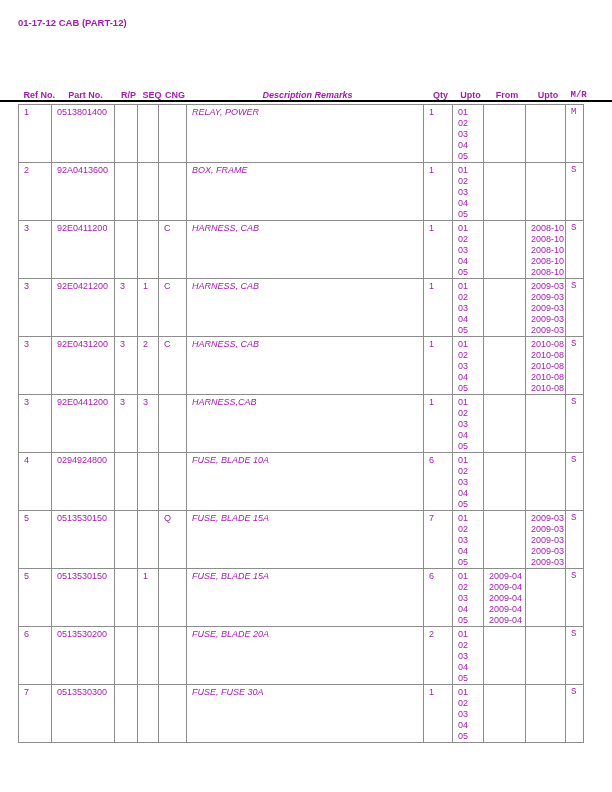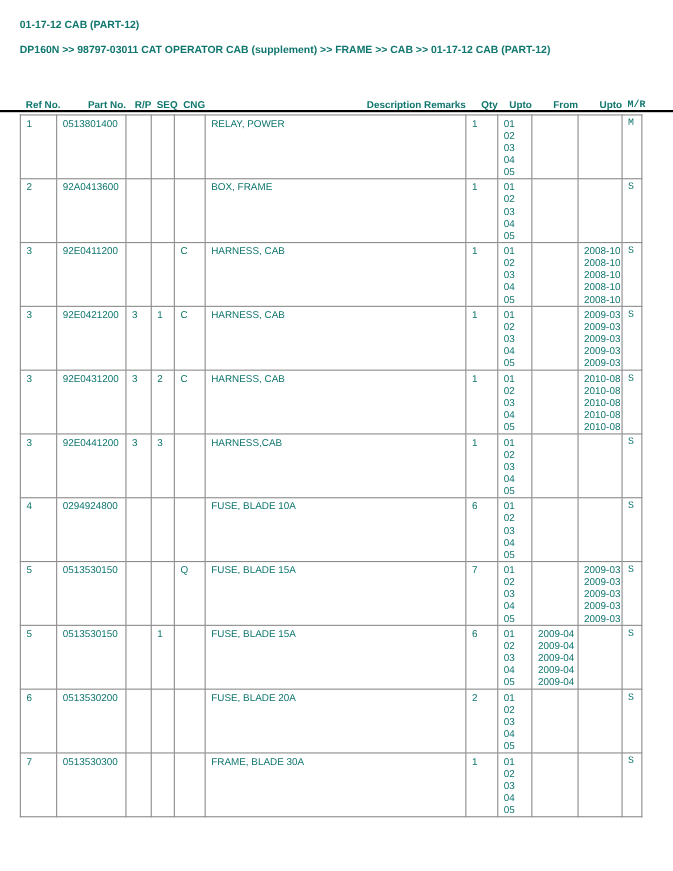"01-17-12 CAB (PART-12)" .page { color: #0f766e -> #a21caf }
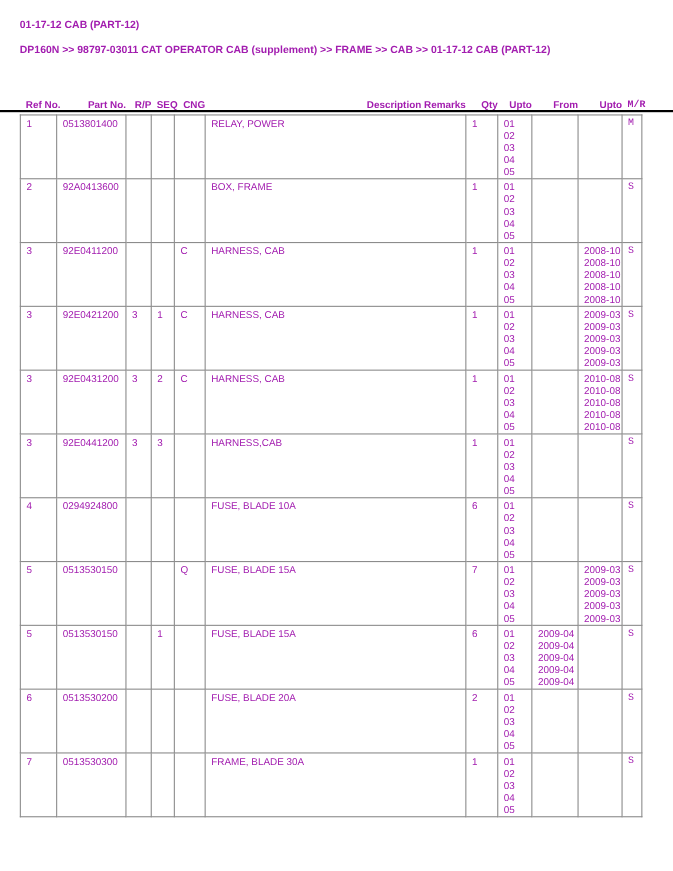"DP160N >> 98797-03011 CAT OPERATOR" div.breadcrumb { html: <div>DP160N &gt;&gt; 98797-03011 CAT OPERATOR CAB (supplement) &gt;&gt; FRAME &gt;&gt; CAB &gt;&gt; 01-17-12 CAB (PART-12)</div> -> none }
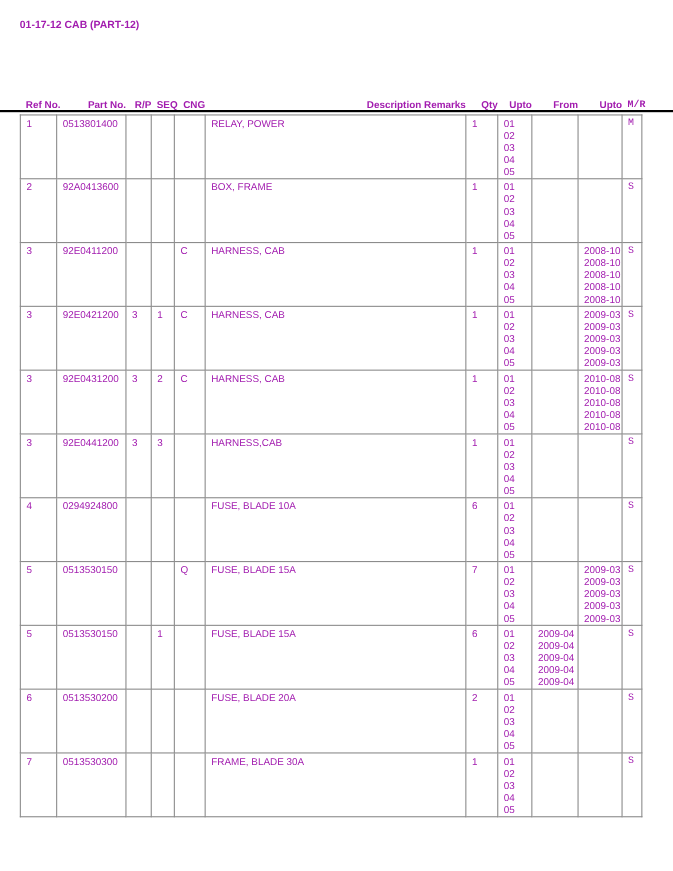"Ref No." table.parts thead th { text-align: right -> center }
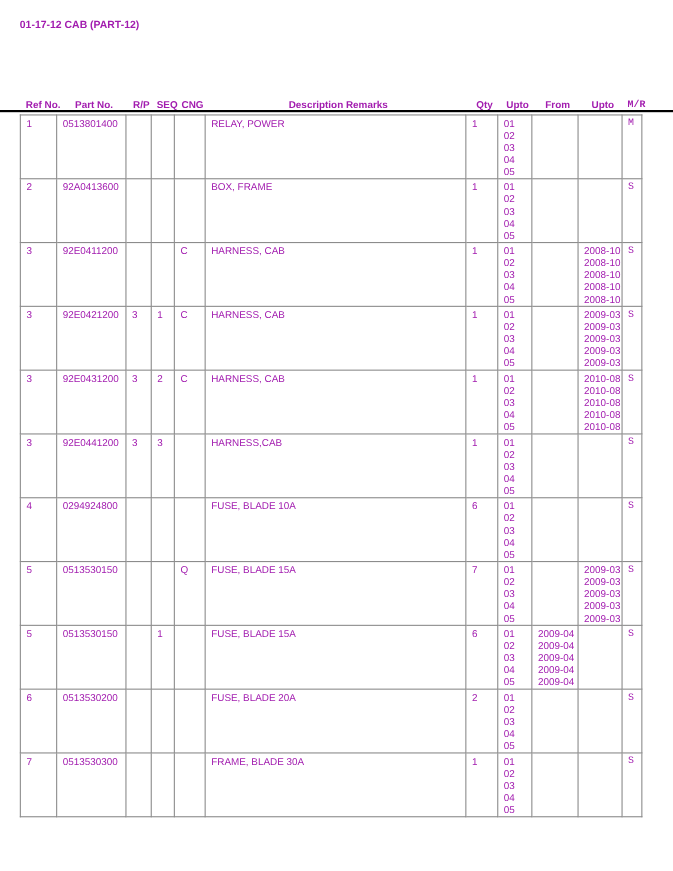"Description Remarks" th.c-desc,td.c-desc { font-style: none -> italic }
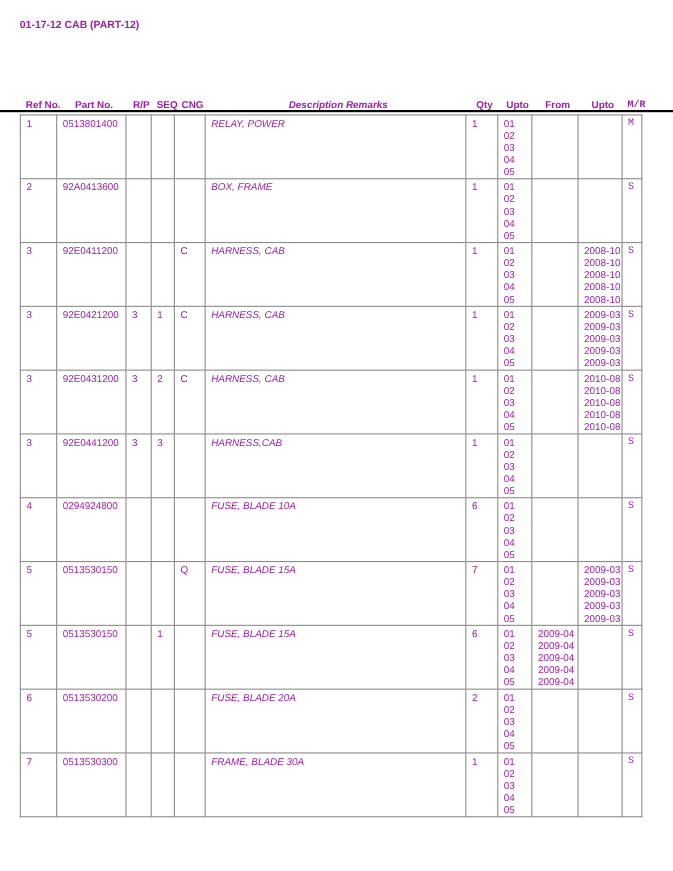"FRAME, BLADE 30A" td.c-desc { text: FRAME, BLADE -> FUSE, FUSE }
